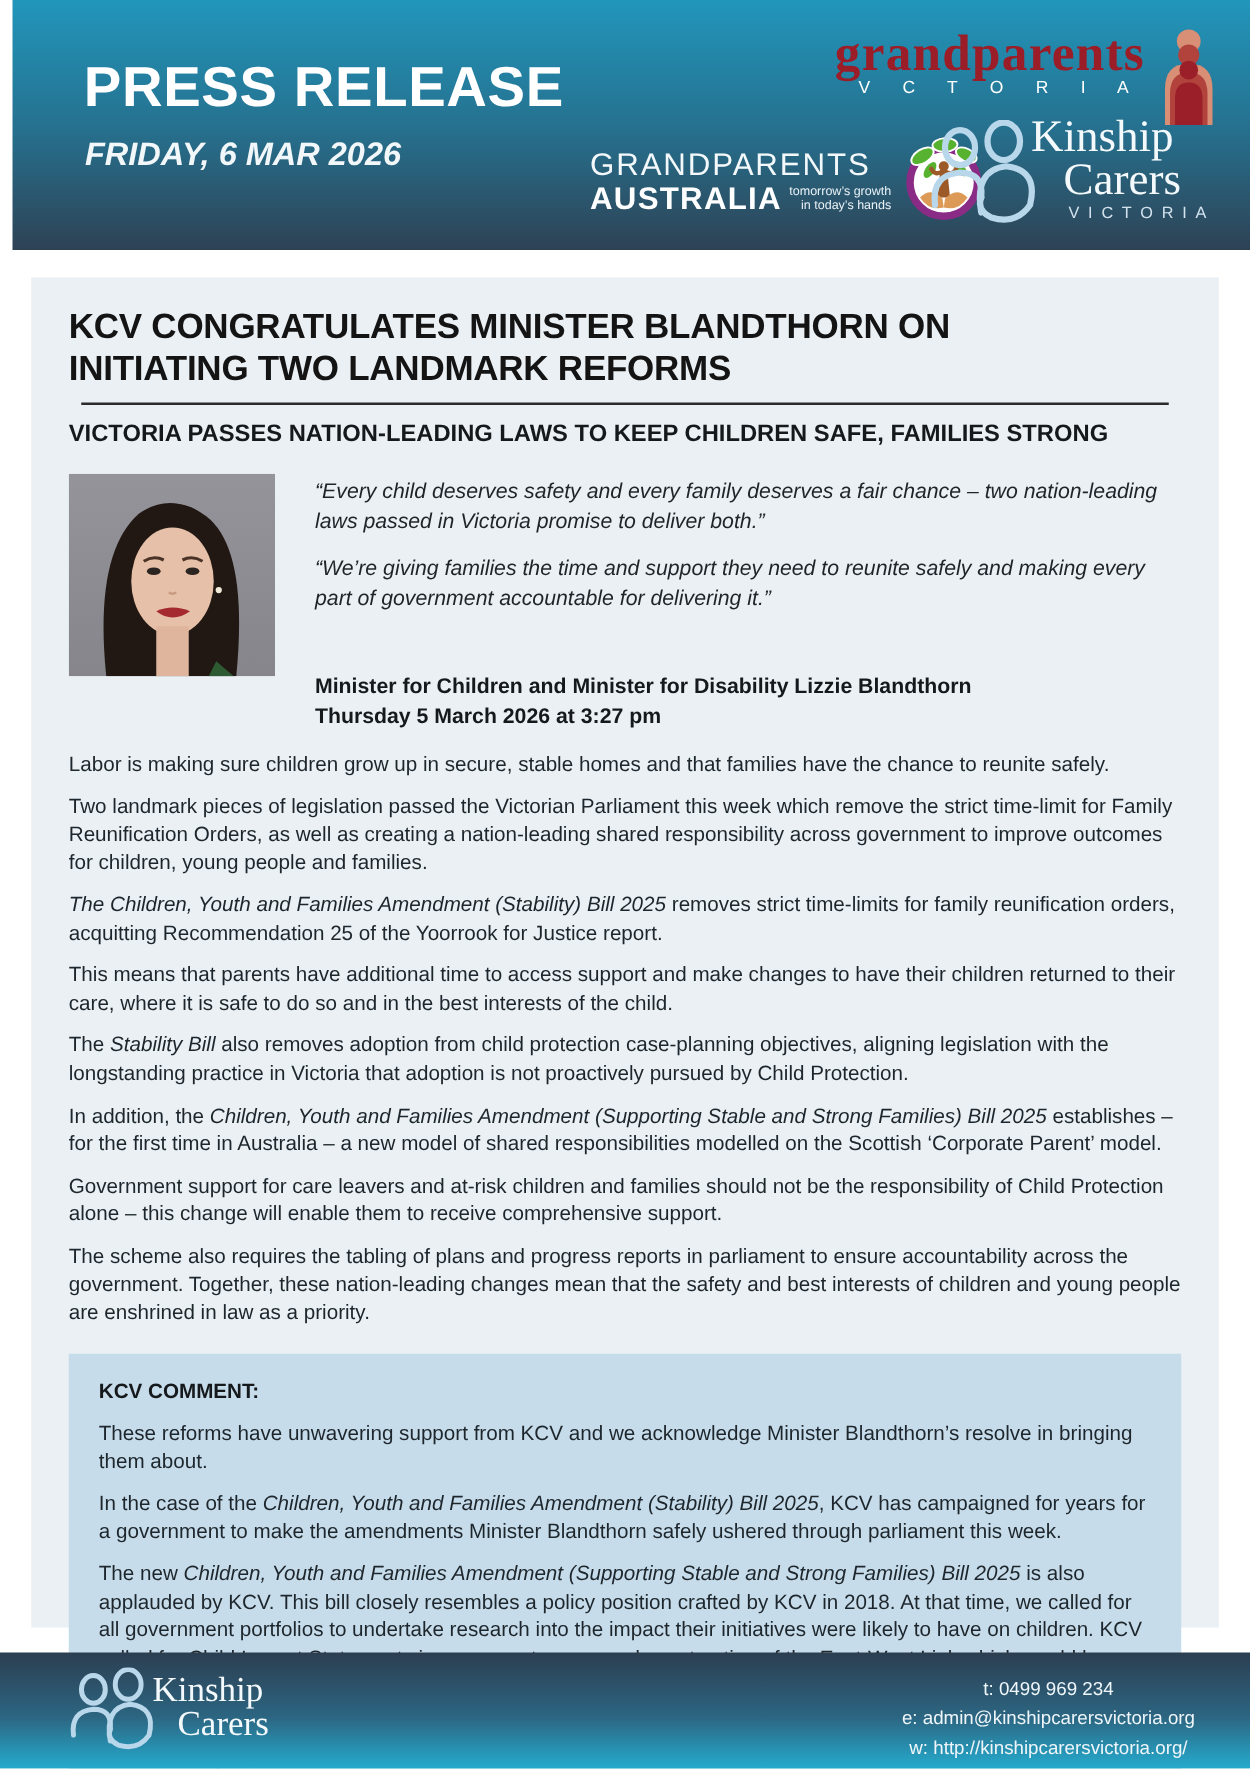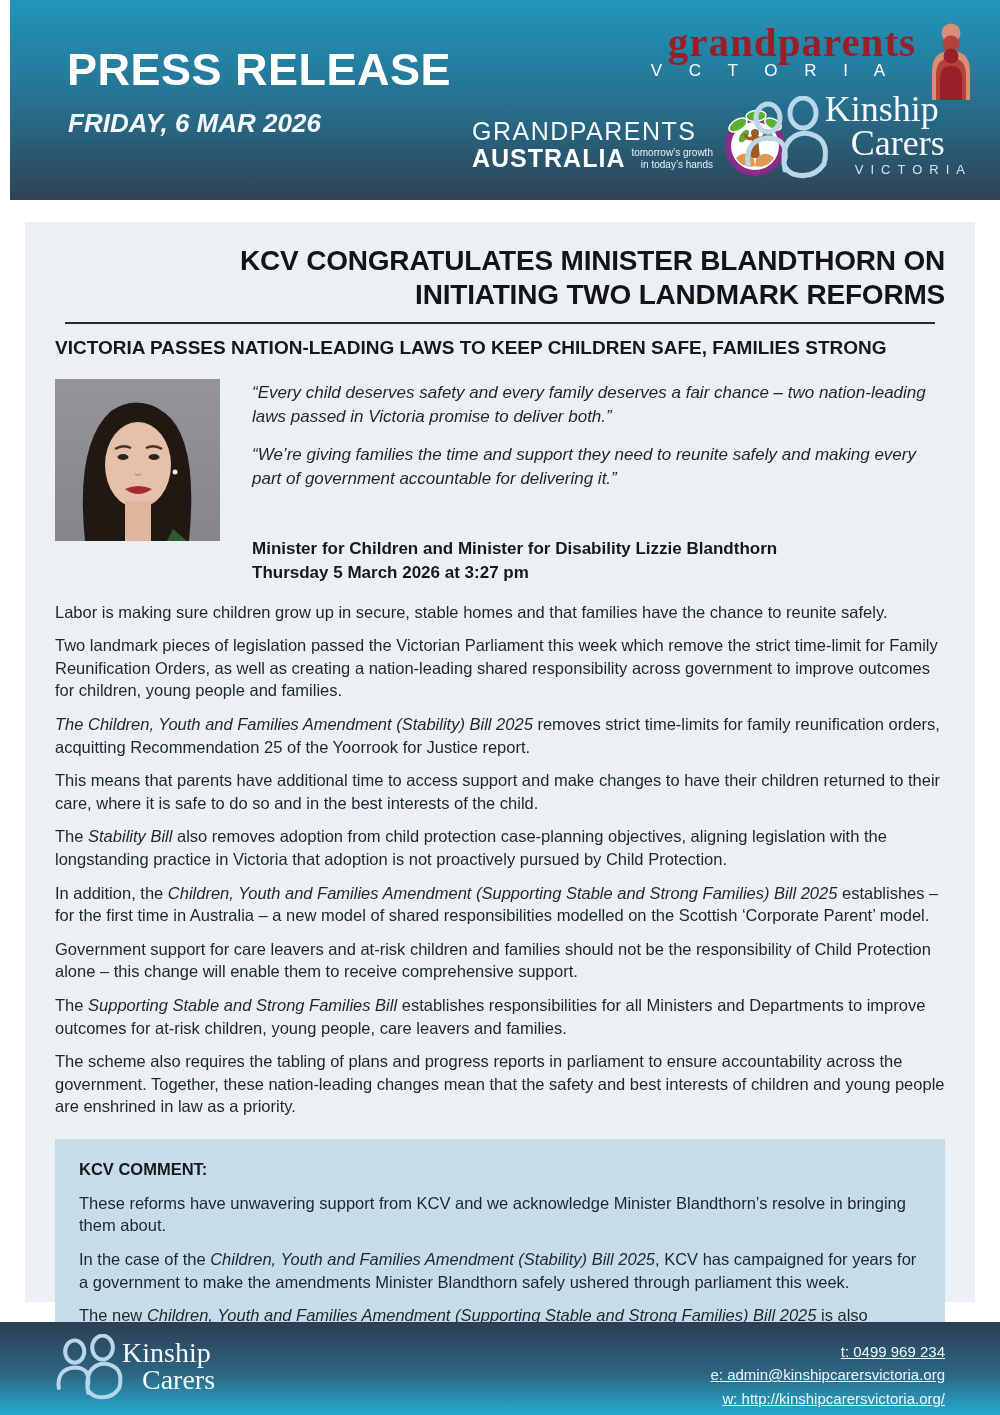"V C T O R" .gpv-state { font-size: 17px -> 14px; margin-right: 20px -> 2px }
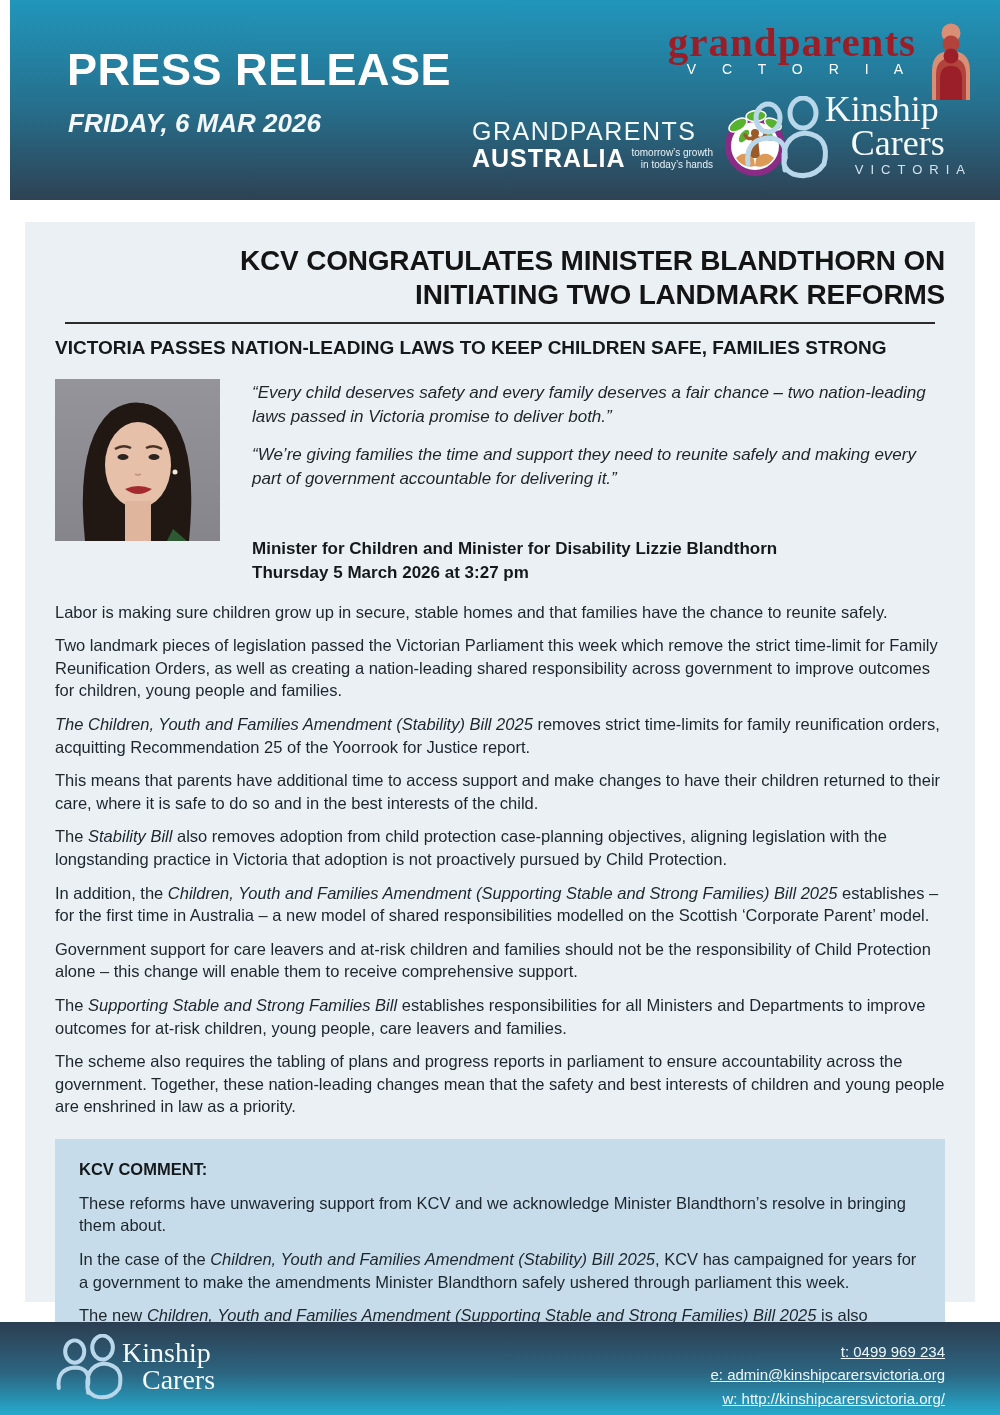"KCV CONGRATULATES MINISTER BLANDTHORN ON" .article-title { text-align: right -> left }
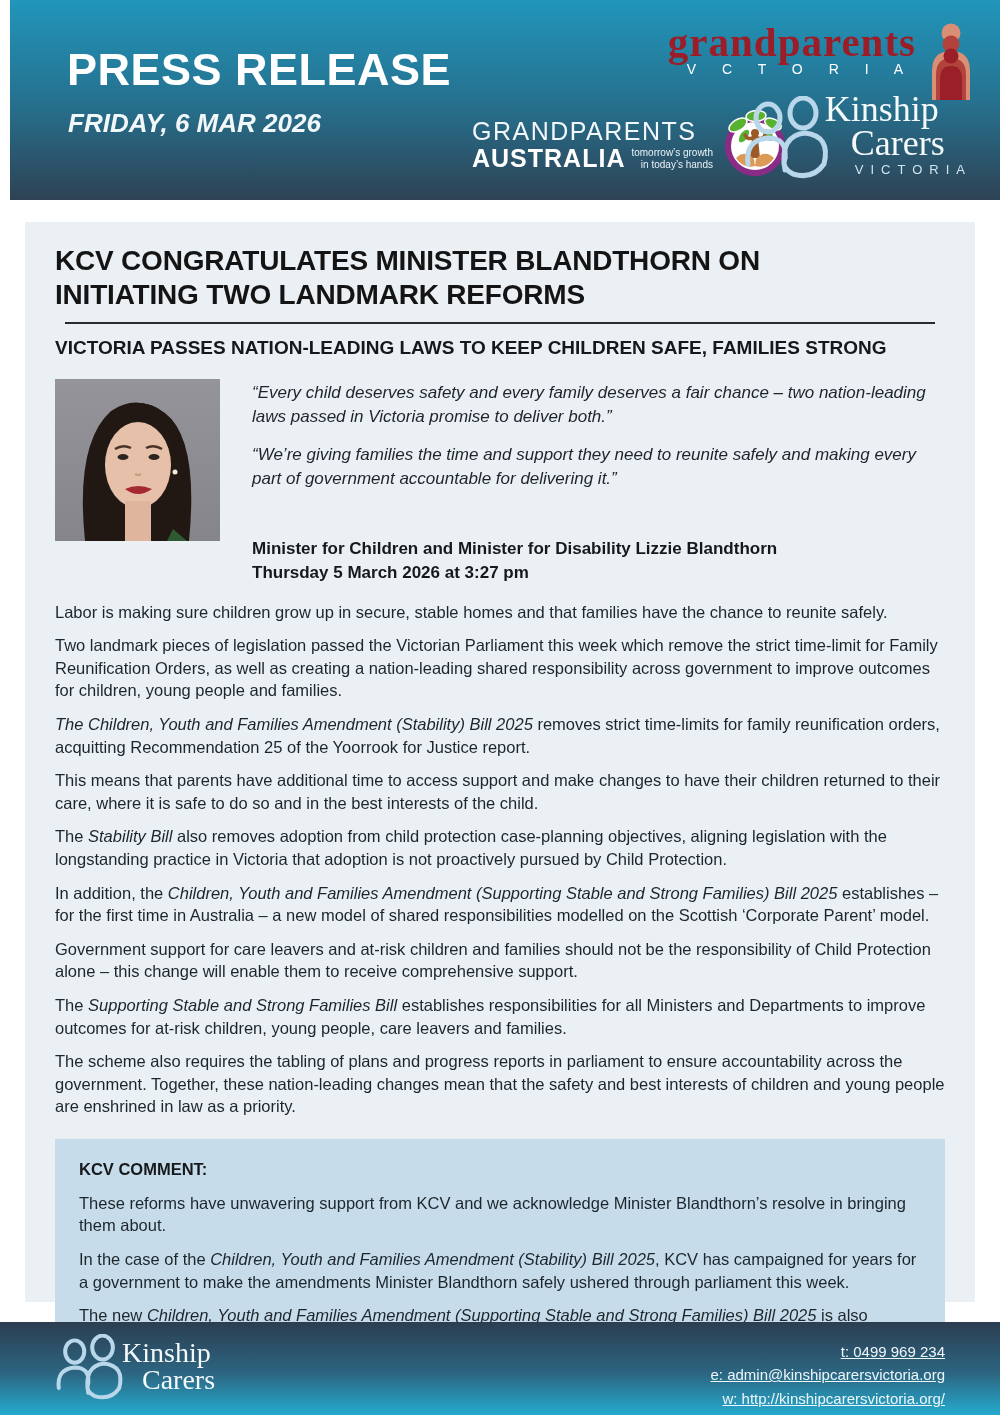"The Supporting Stable and Strong" p { html: <p><span>The </span><em>Supporting Stable and Strong Families Bill</em><span> establishes responsibilities for all Ministers and Departments to improve outcomes for at-risk children, young people, care leavers and families.</span></p> -> none }
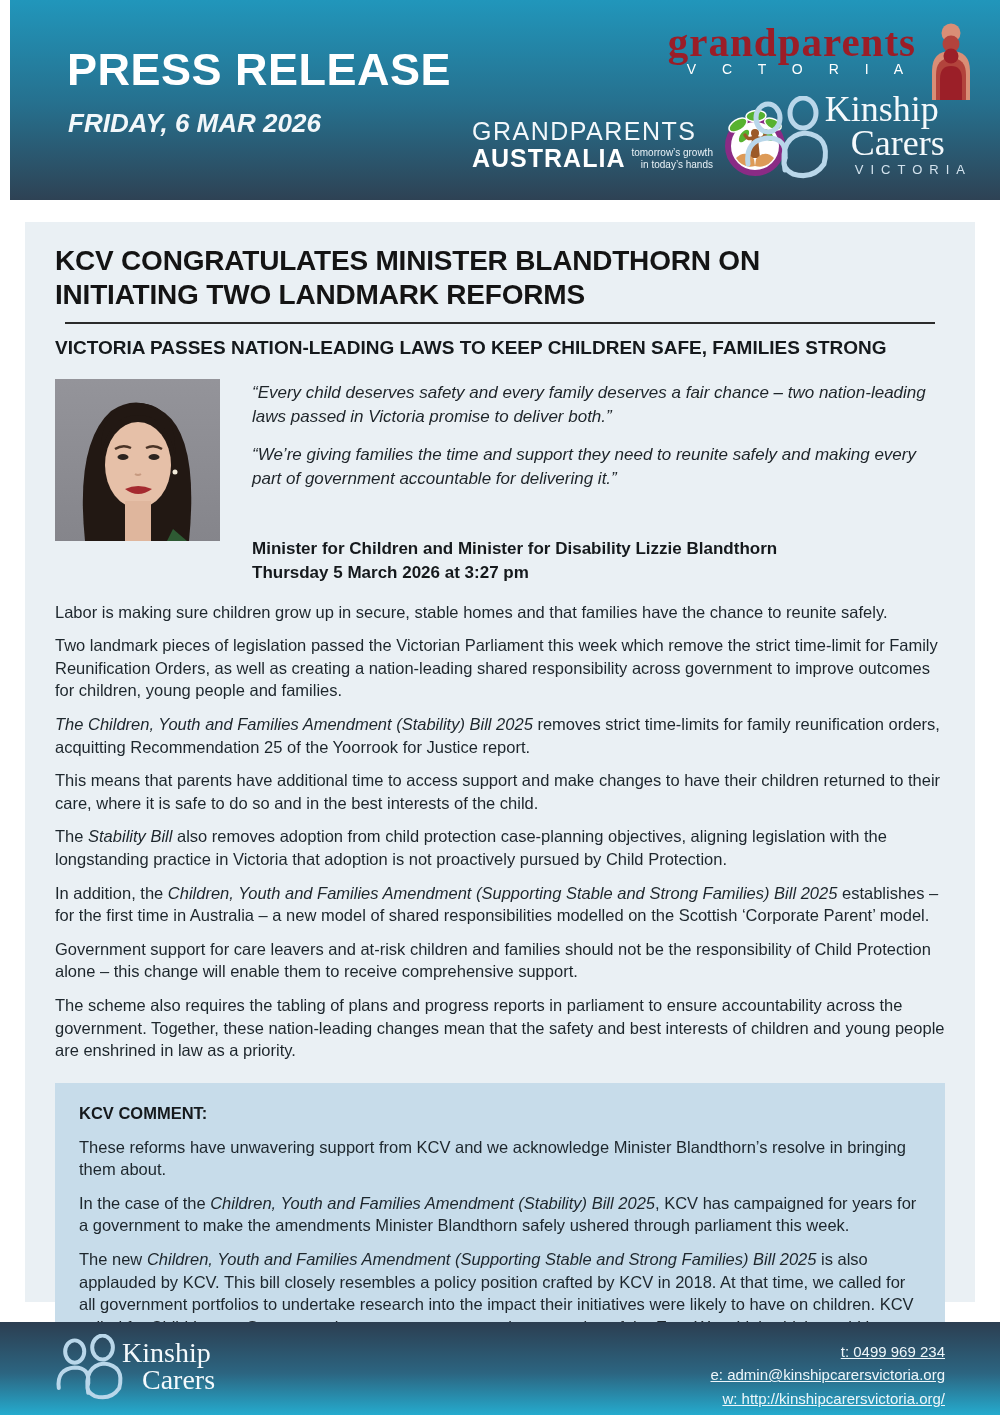"t: 0499 969 234" .footer-contact { right: 55px -> 44px; text-align: right -> center; text-decoration: underline -> none }
